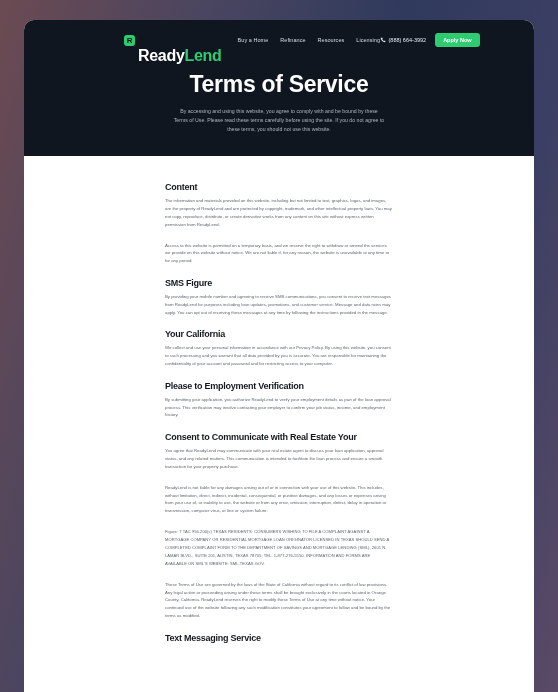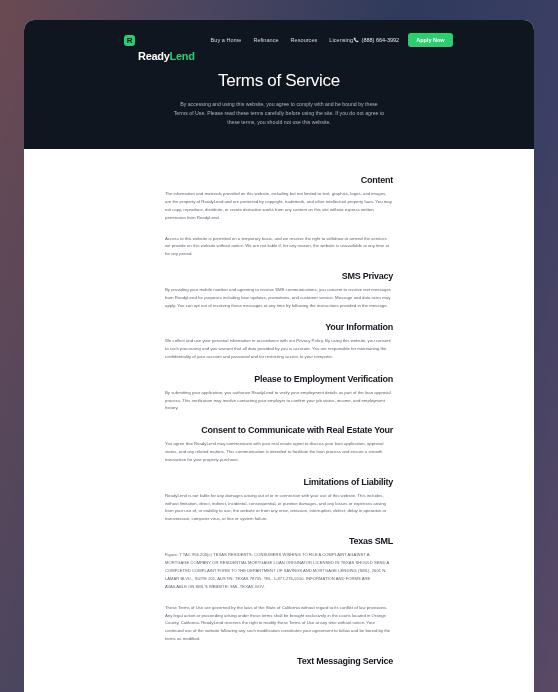"ReadyLend" .logo-text { font-size: 11px -> 16px }
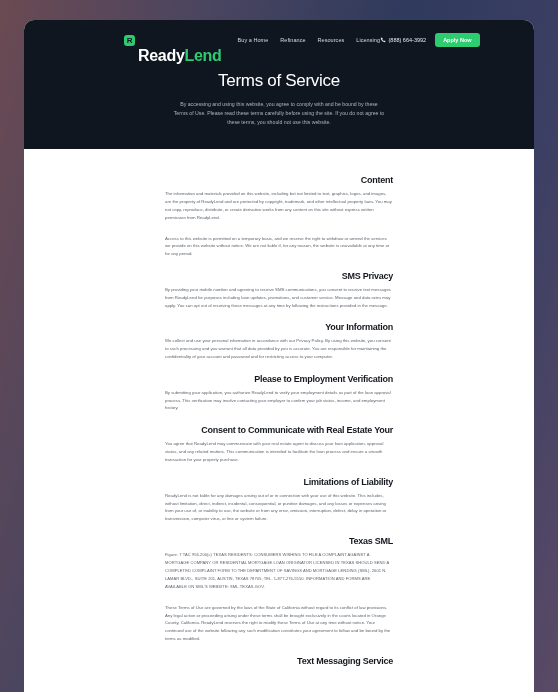"Terms of Service" .hero-title { font-size: 17px -> 23px; font-weight: normal -> bold }
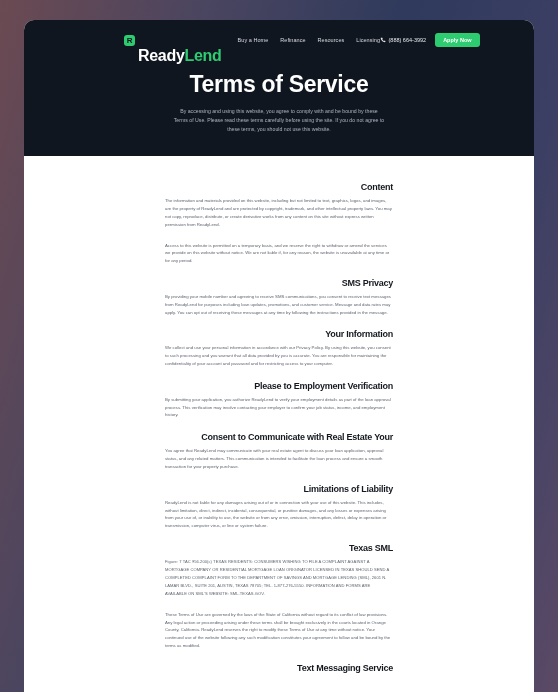"Content" .section-title { text-align: right -> none }
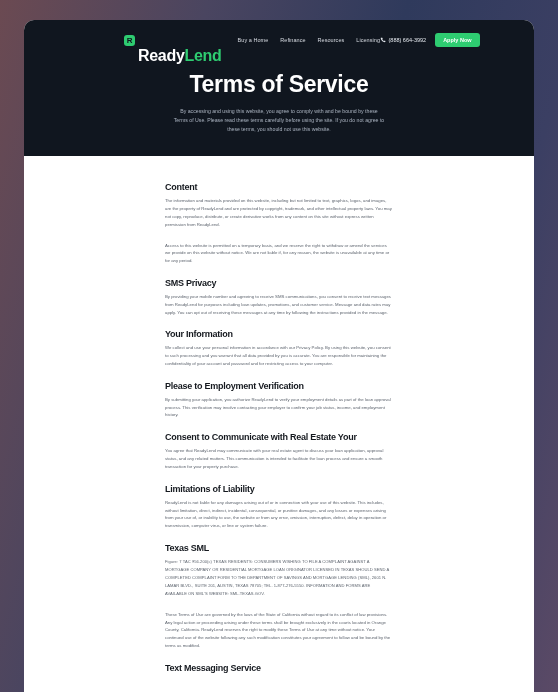"SMS Privacy" div.section-title { text: Privacy -> Figure }
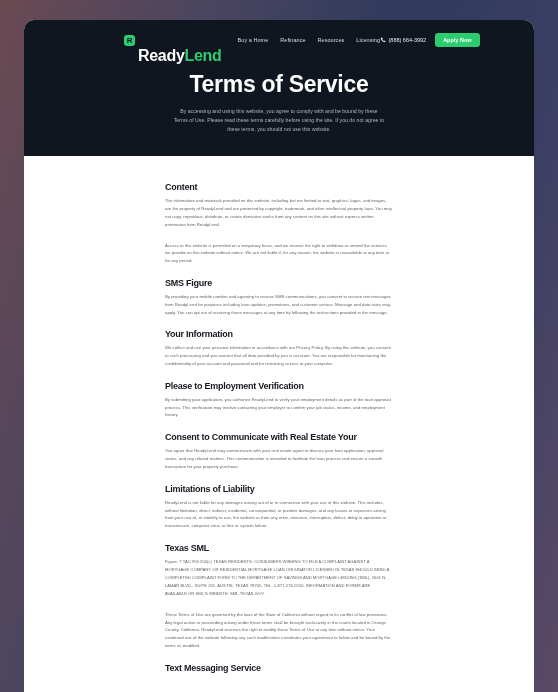"Your Information" div.section-title { text: Information -> California }
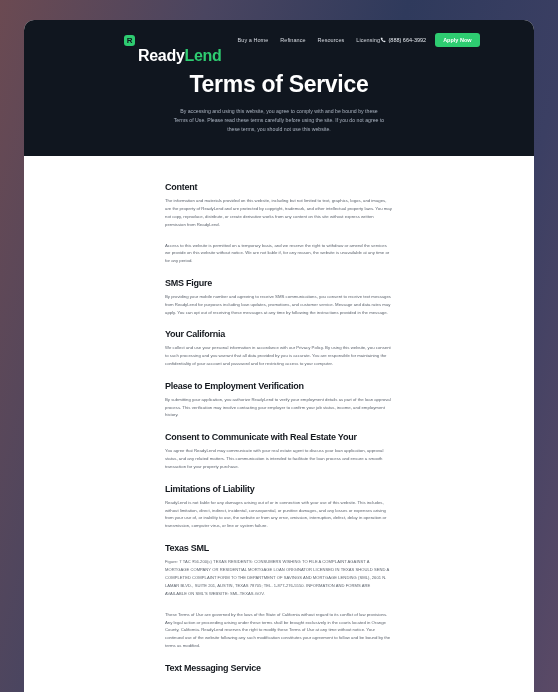"Limitations of Liability" div.section-title { html: <div>Limitations of Liability</div> -> none }
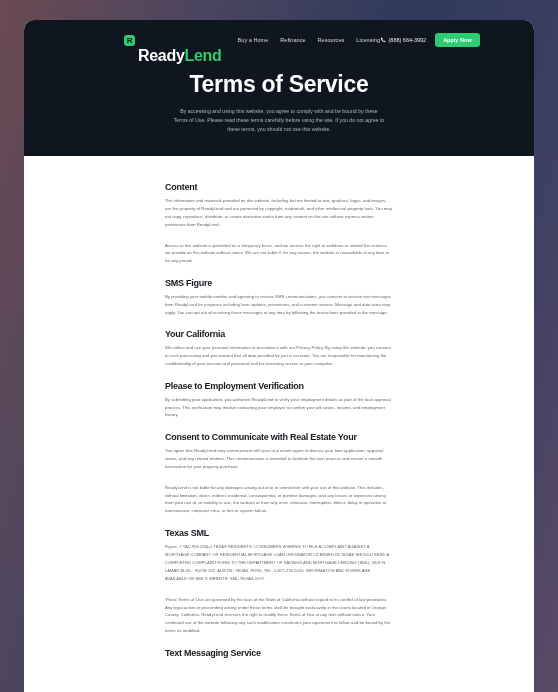"Texas SML" div.section-title { html: <div>Texas SML</div> -> none }
